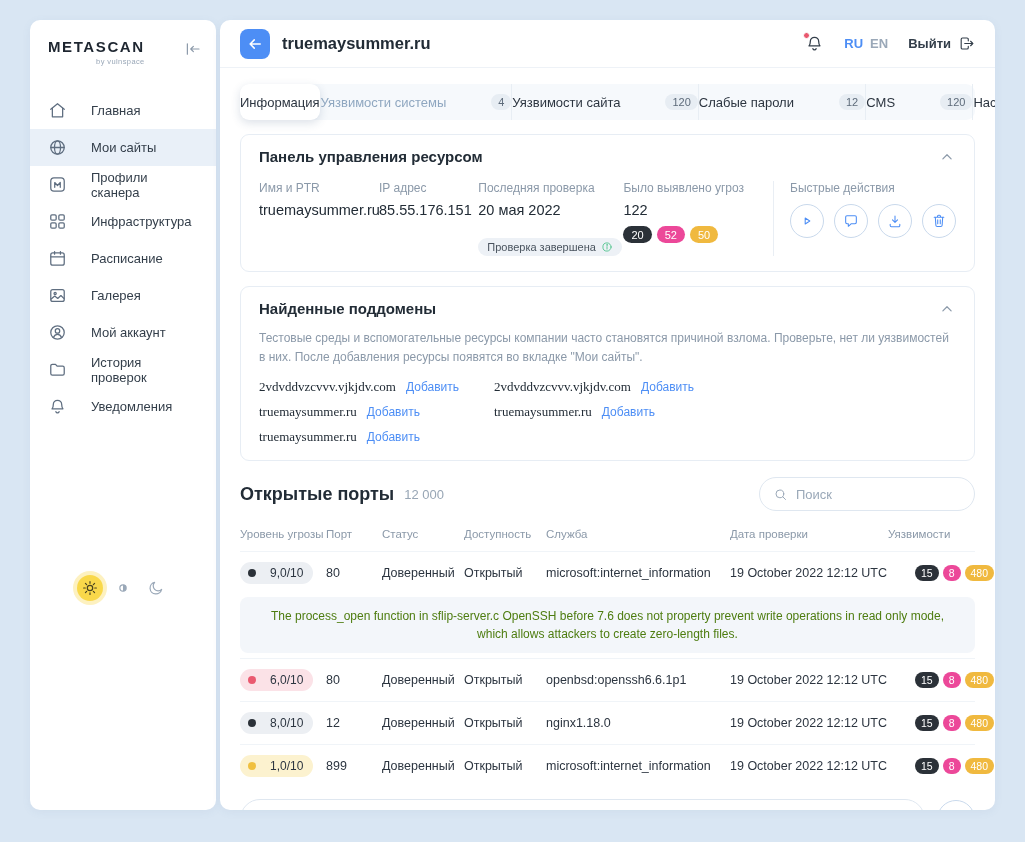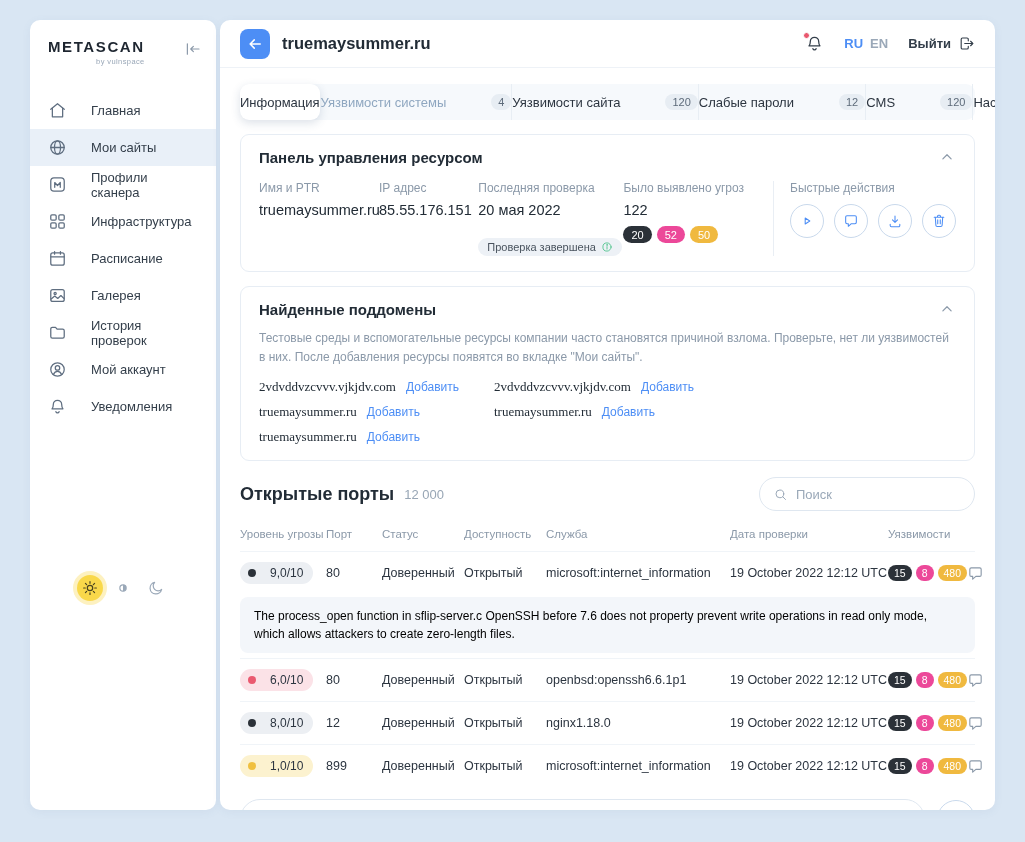"Панель управления ресурсом" .card-head { align-items: center -> none }
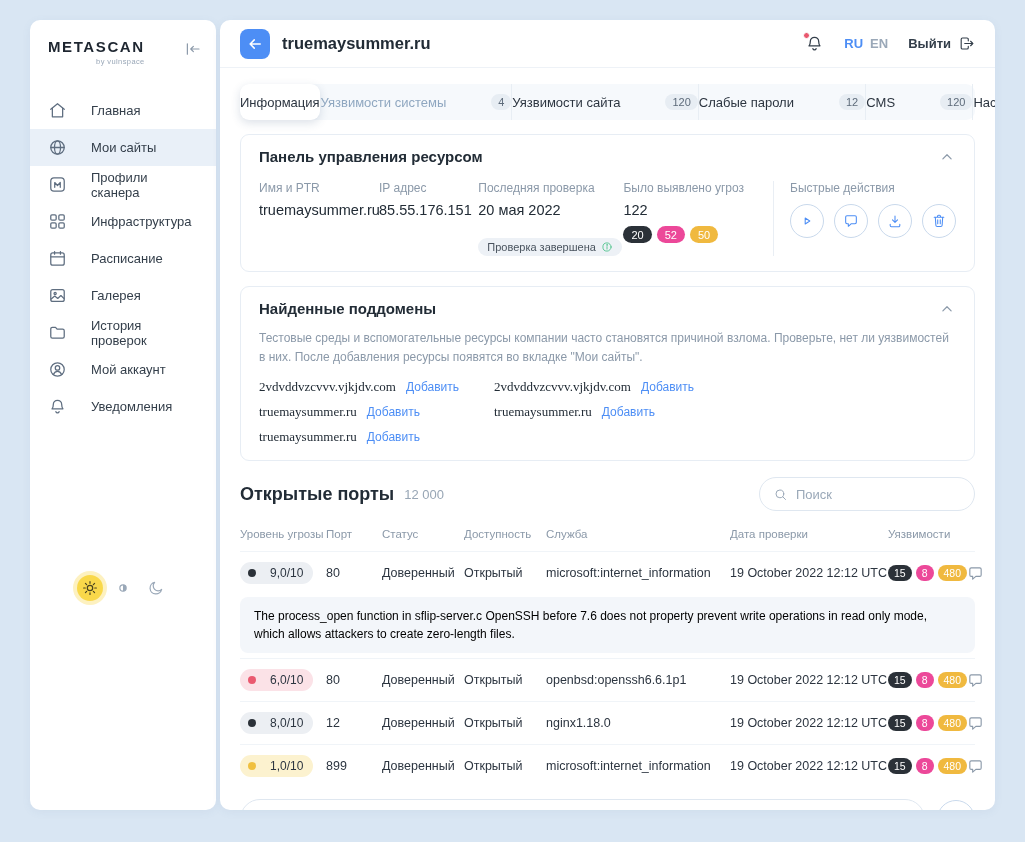"История проверок" div.side-item { order: before "Мой аккаунт" -> after "Мой аккаунт" }
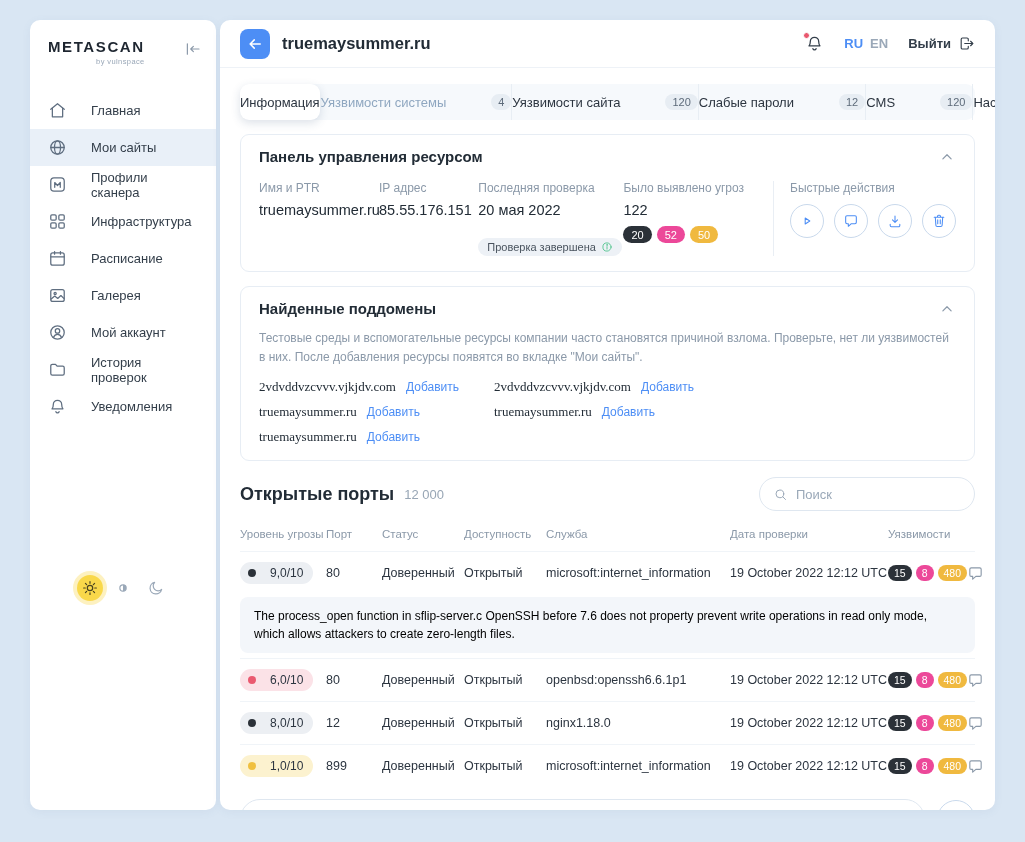"15" .vulns { margin-left: none -> 27px }
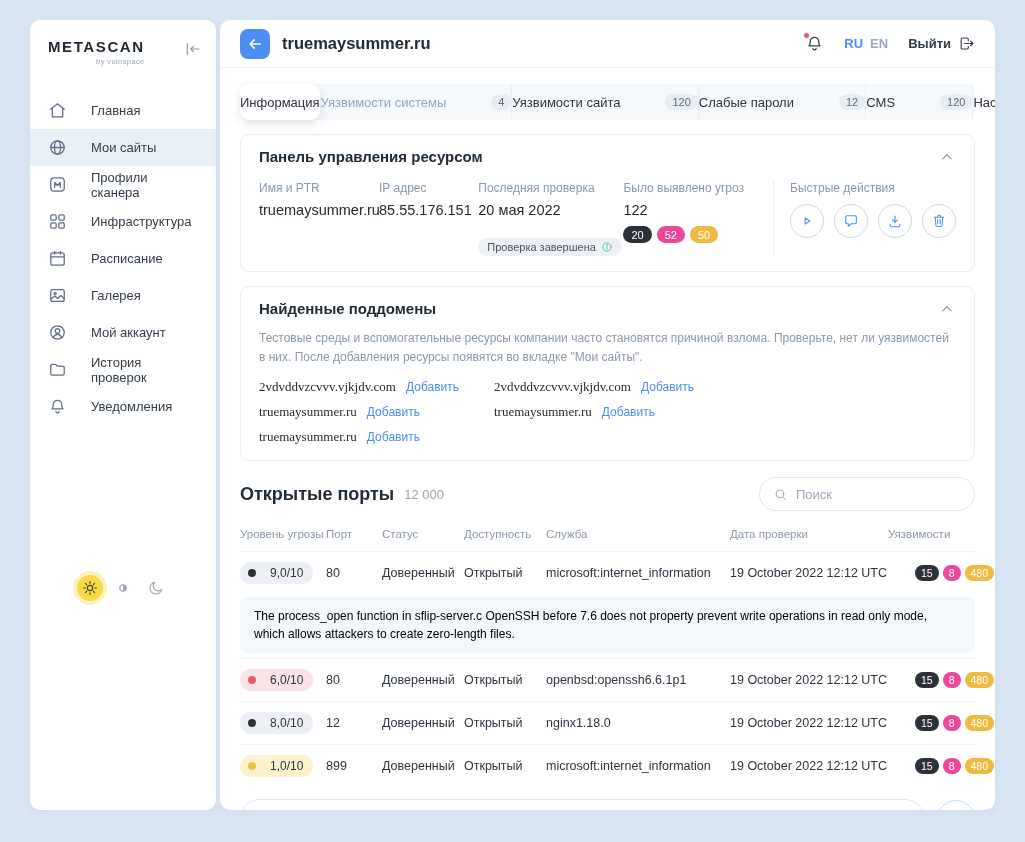"The process_open function in" .note { color: #000000 -> #4d7c0f; text-align: none -> center }
